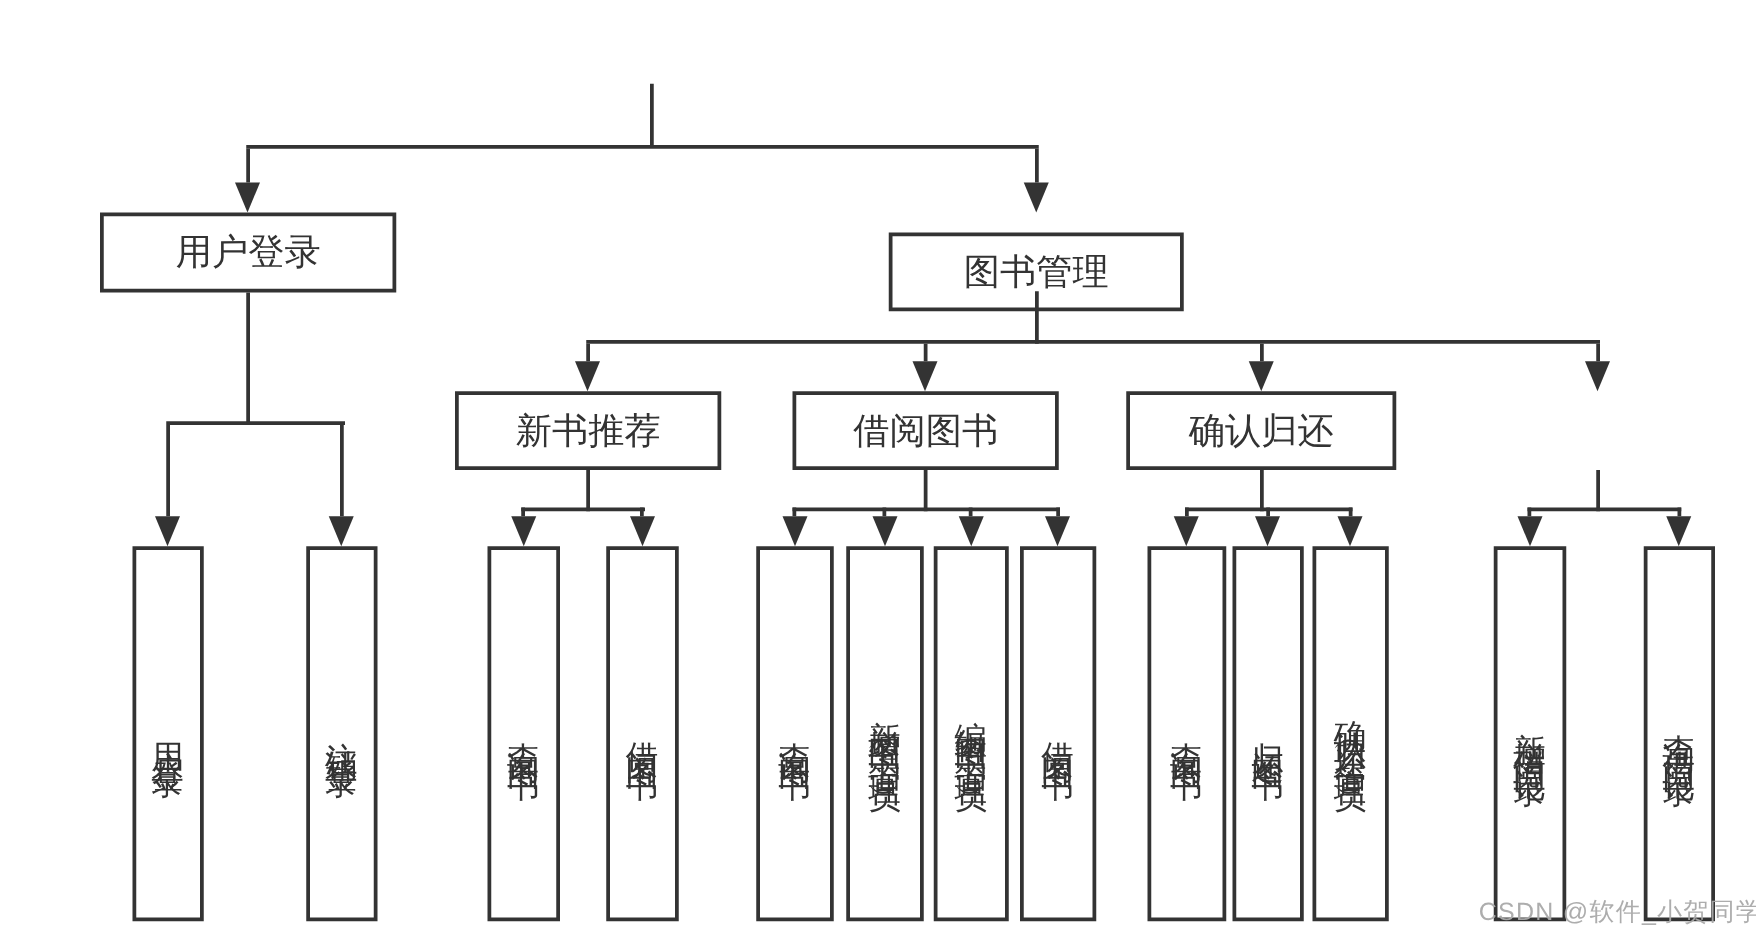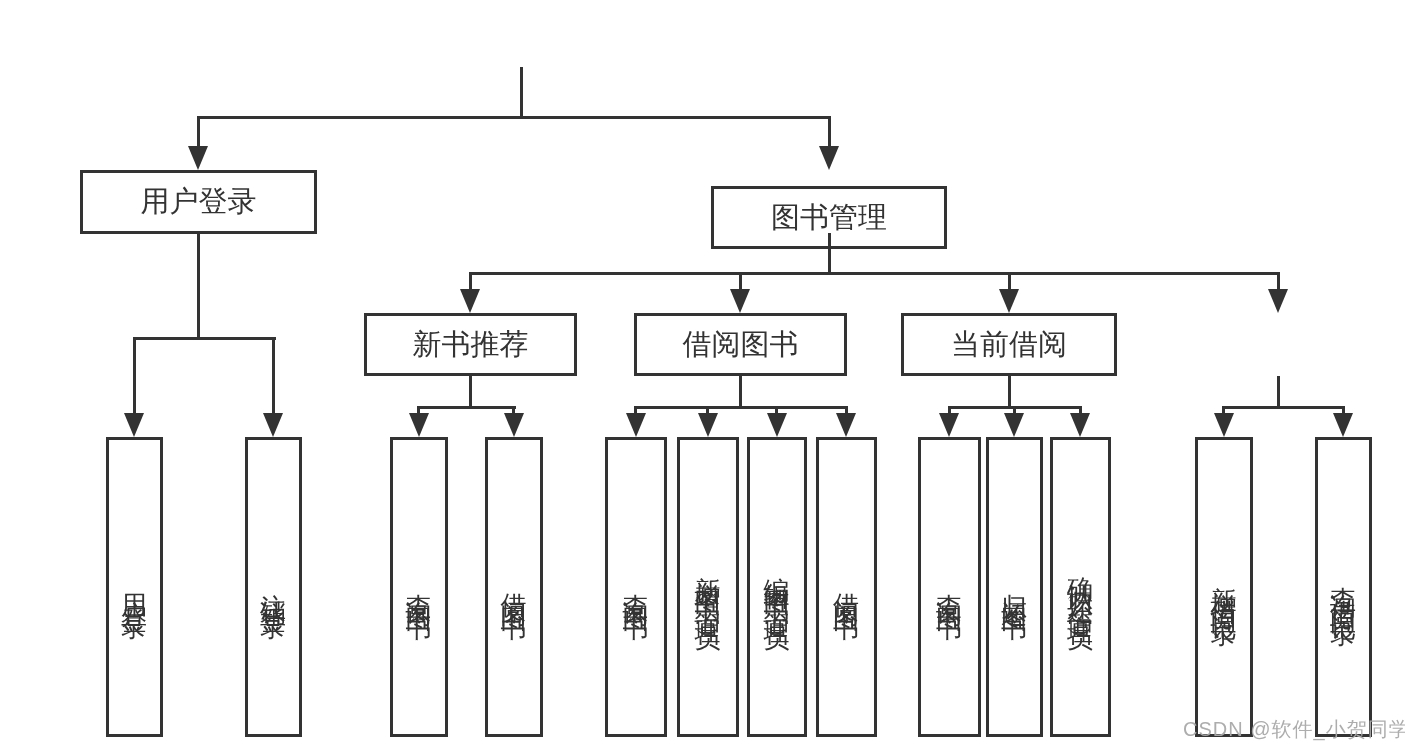"当前借阅" div.node { text: 当前借阅 -> 确认归还 }
